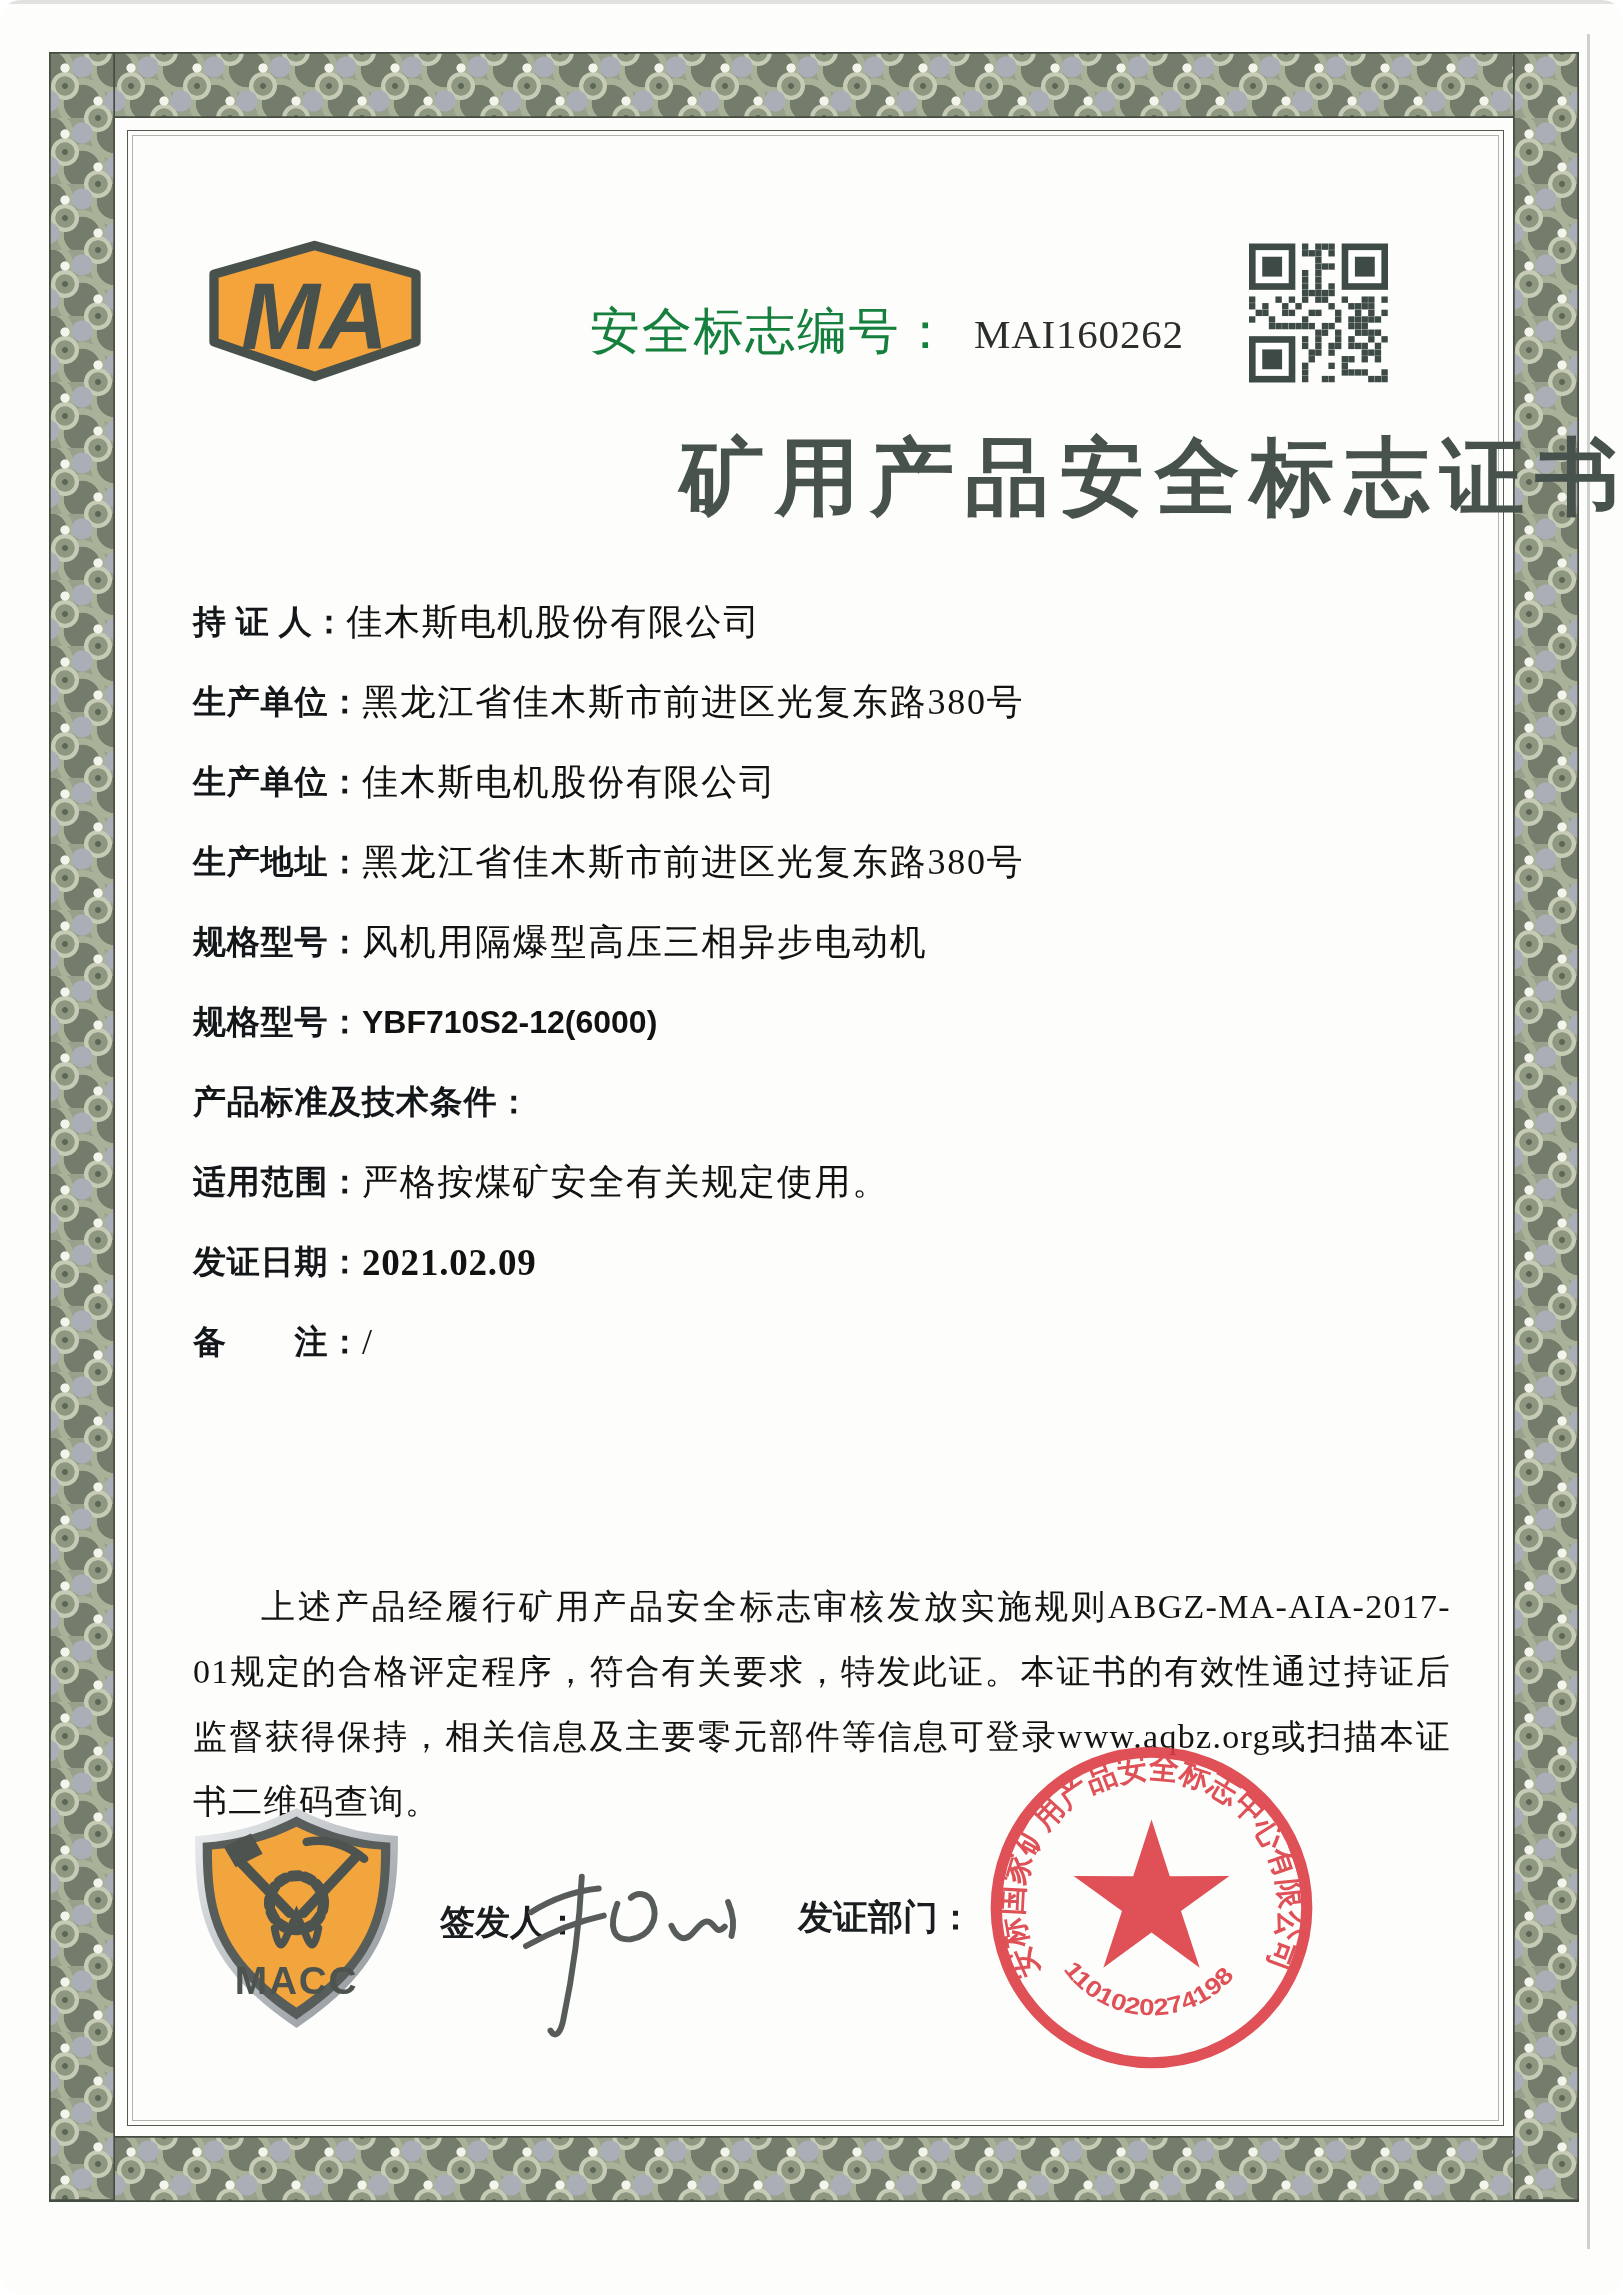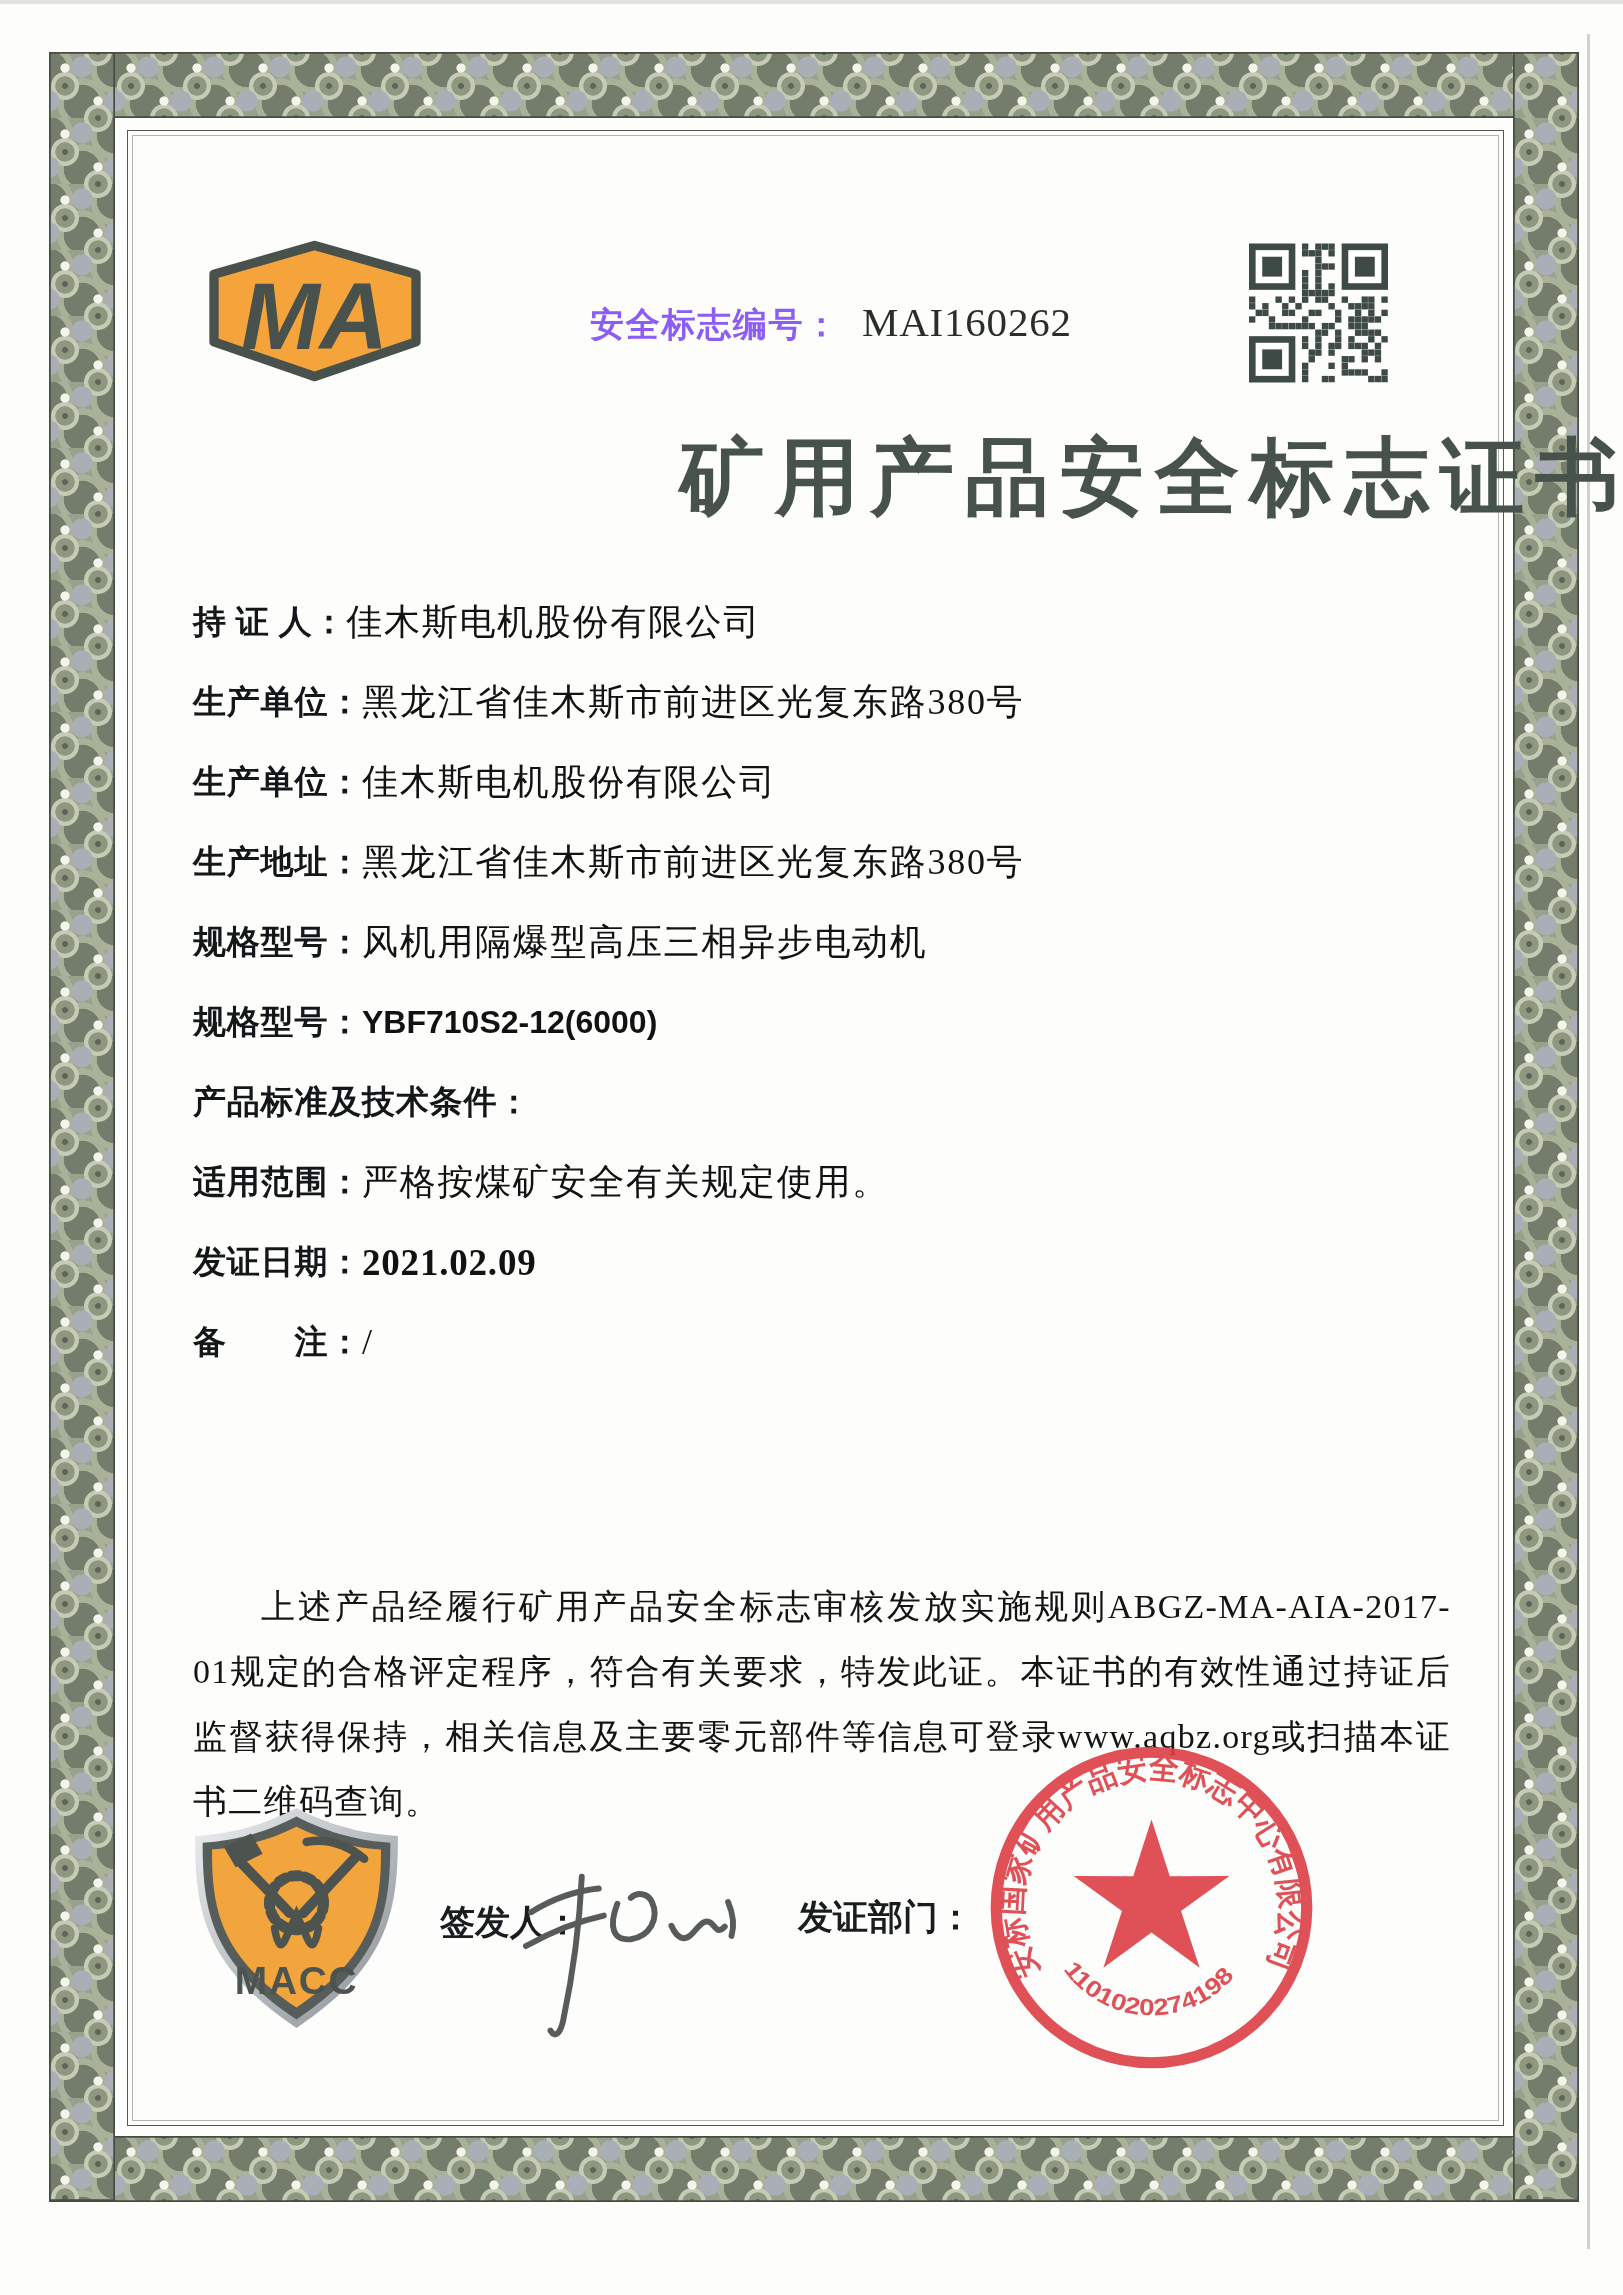"MA" #page { border-radius: none -> 21px }
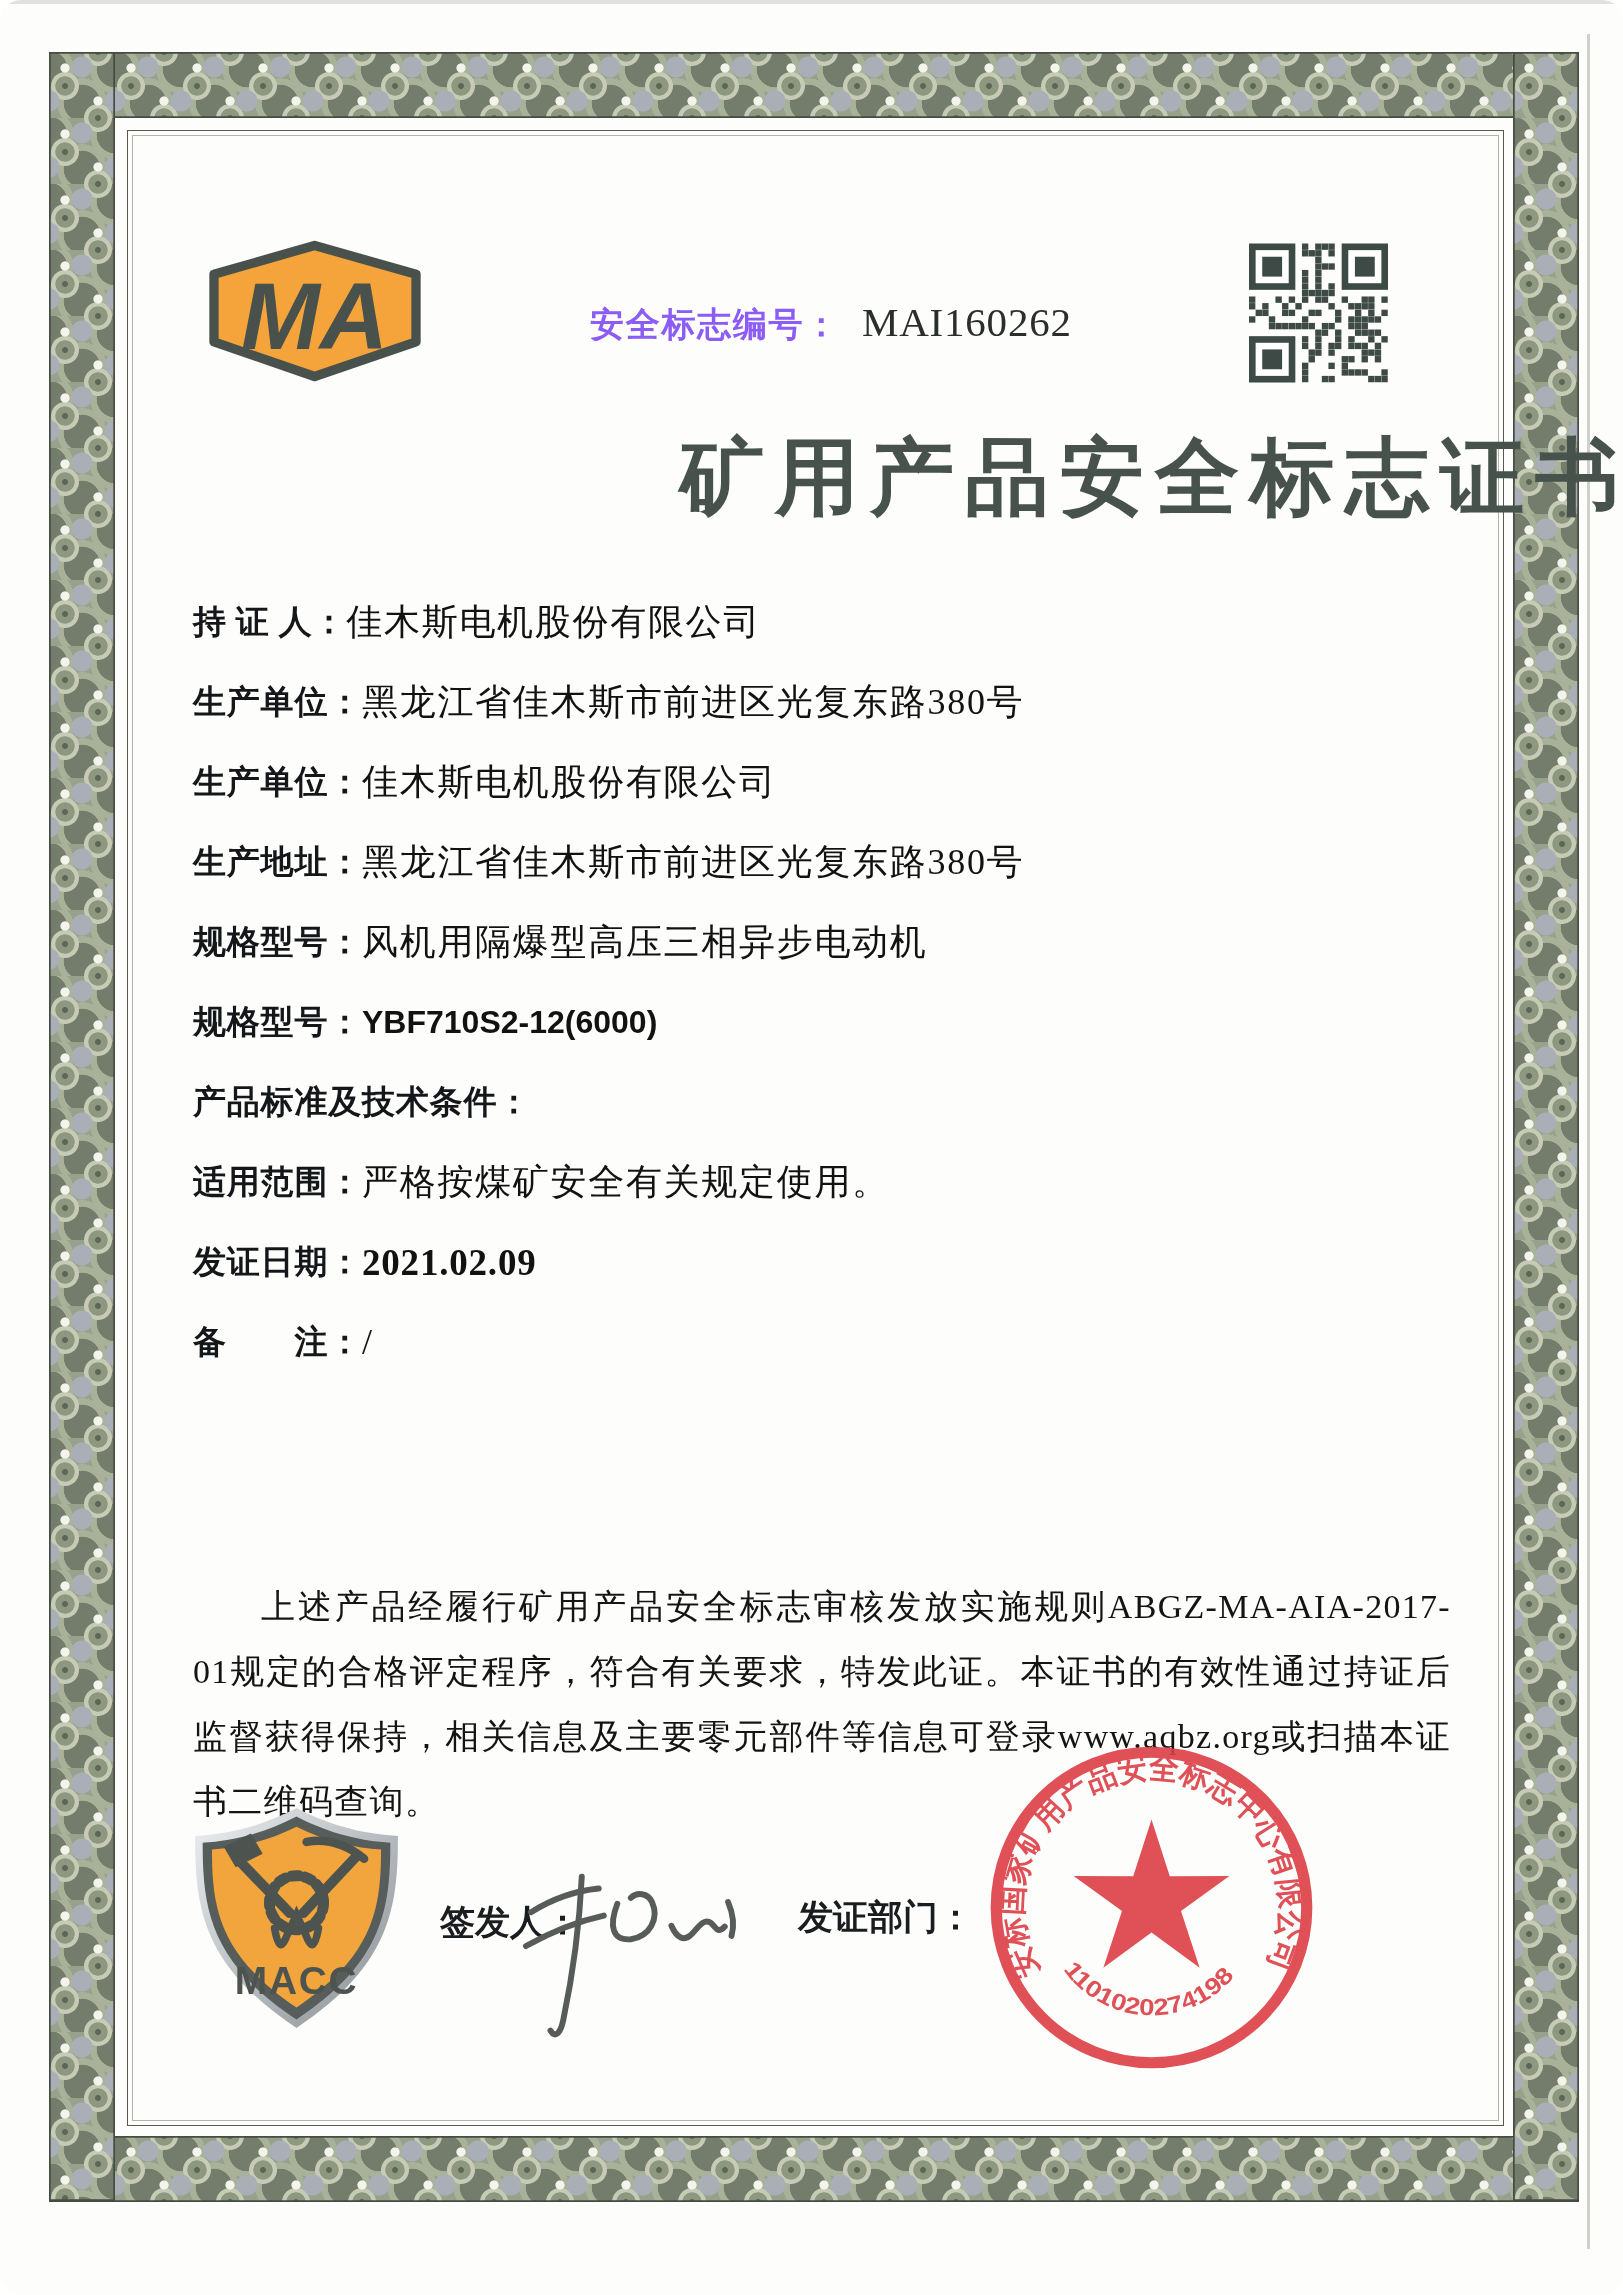"安全标志编号：" #safety-line .lab { color: #8b5cf6 -> #15803d; font-size: 34px -> 50px; font-weight: bold -> normal }
